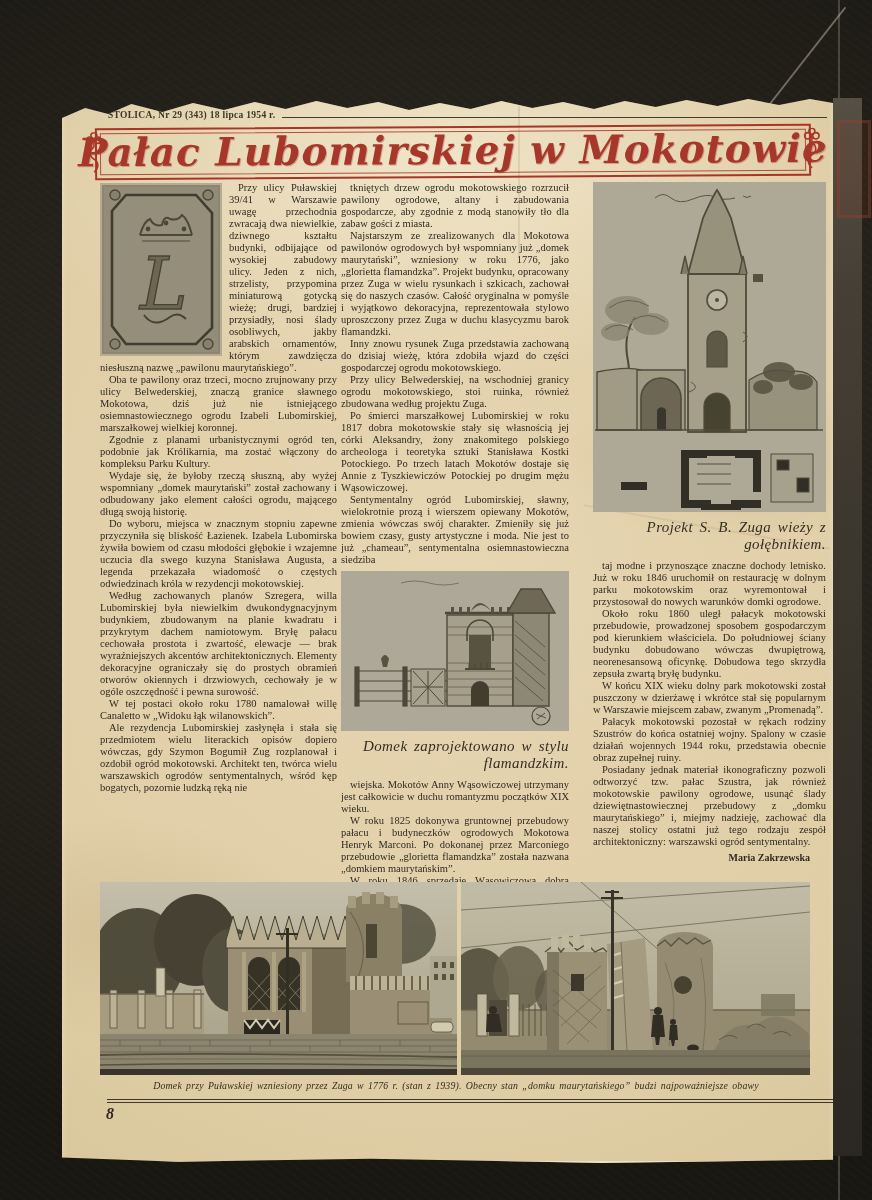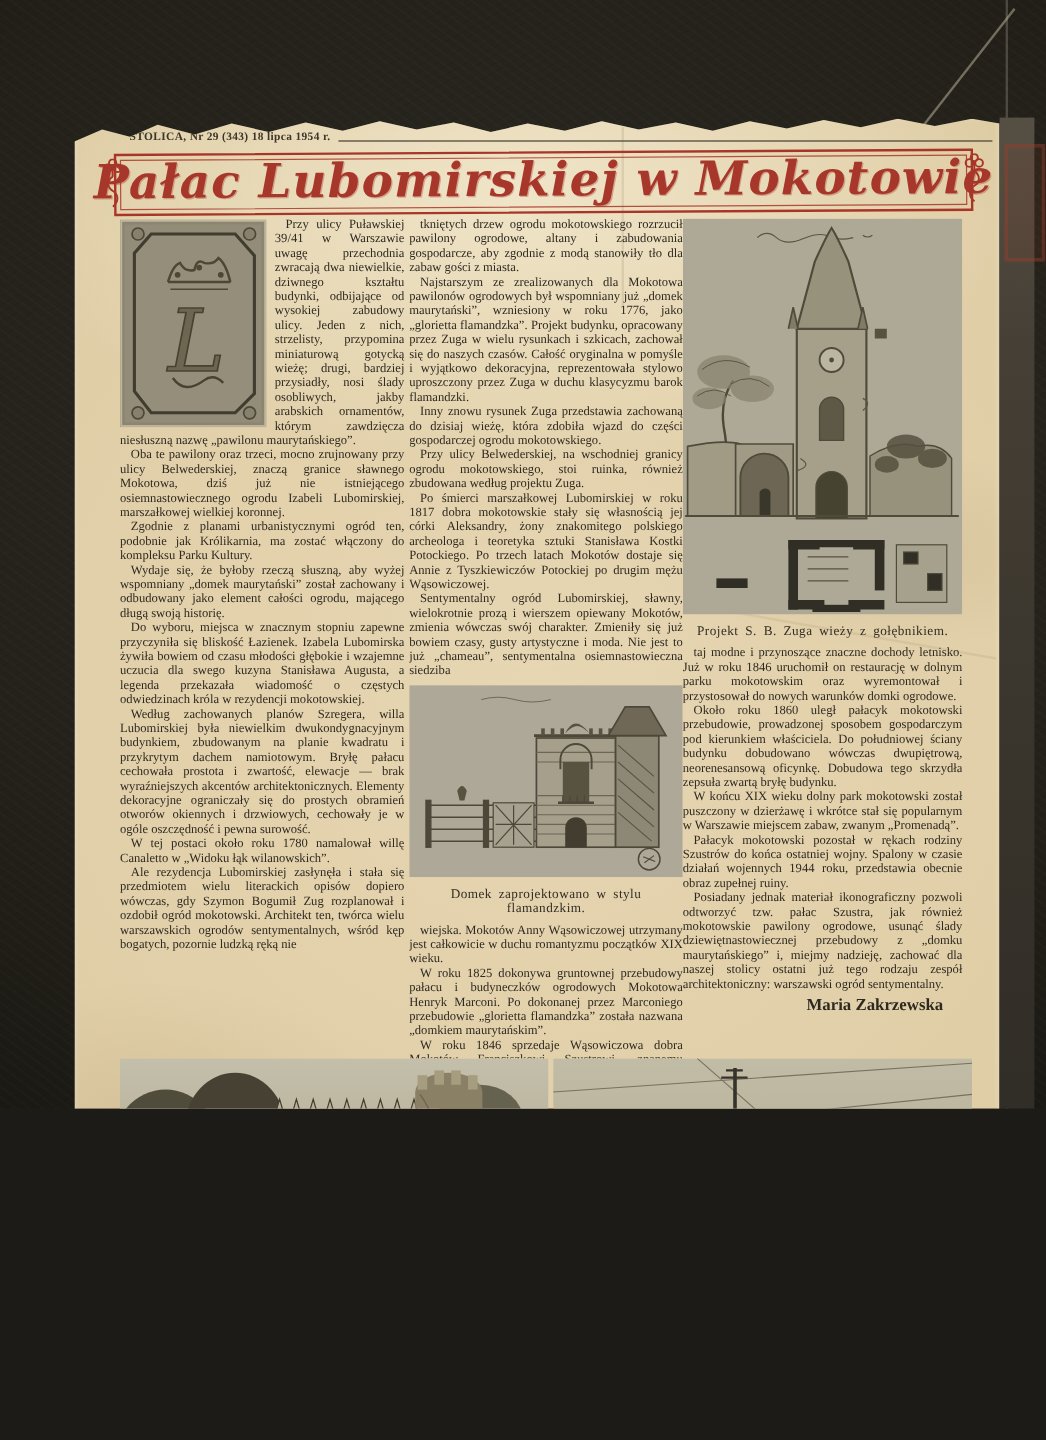"STOLICA, Nr 29 (343) 18" .canvas { height: 924px -> 1200px }
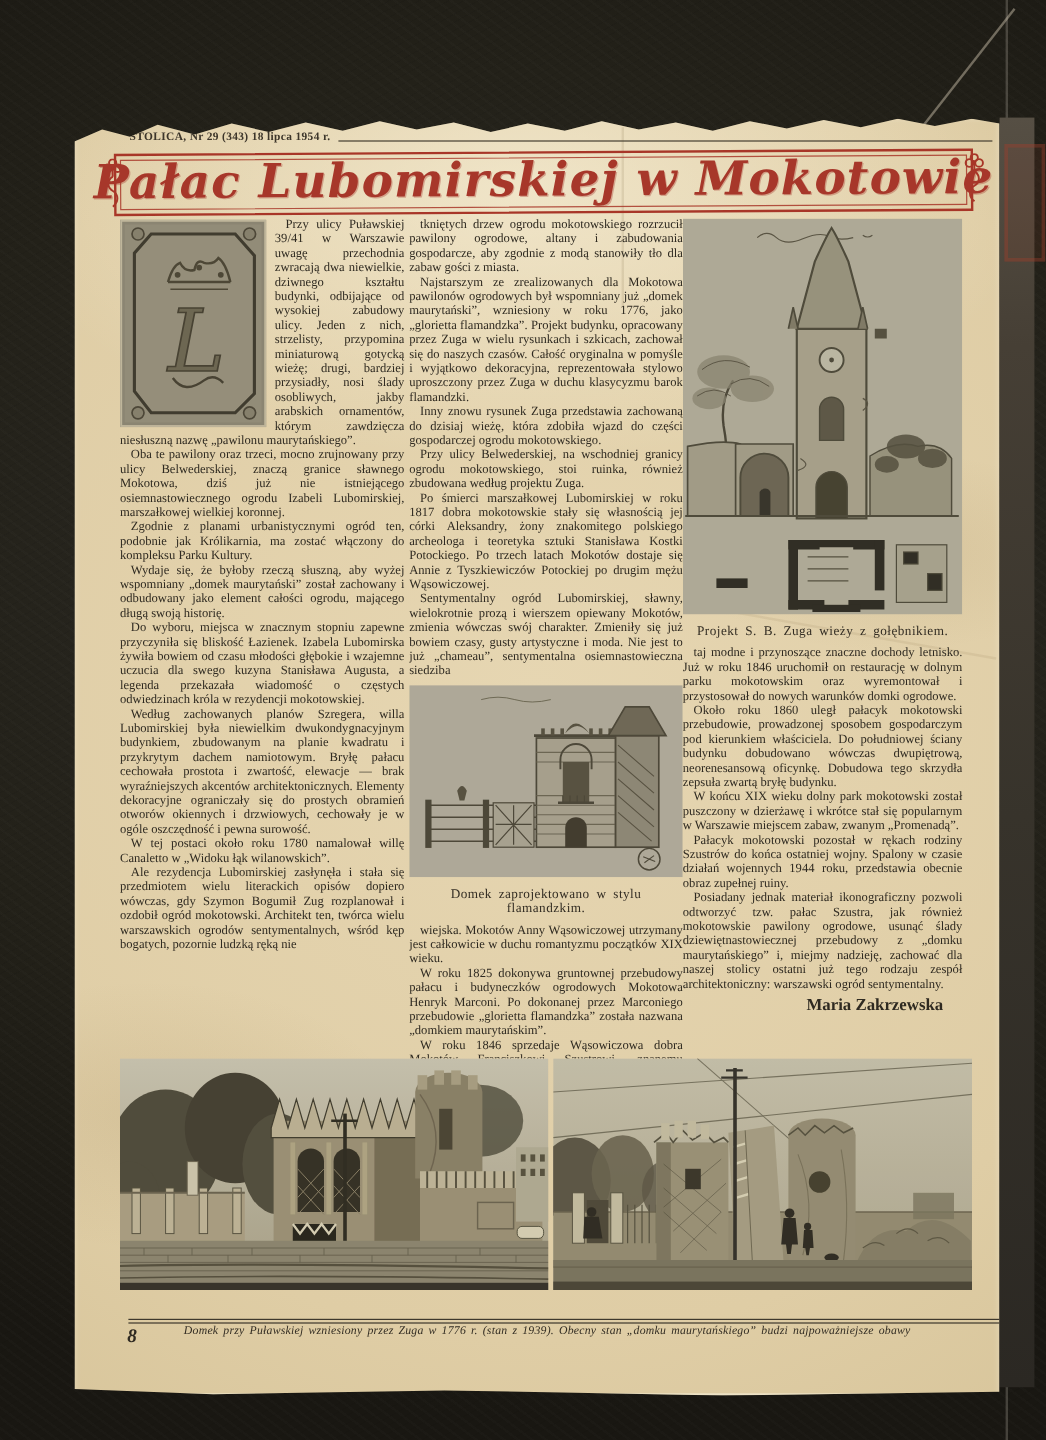"tkniętych drzew ogrodu mokotowskiego" .col2 { margin-right: 0 -> 24px }
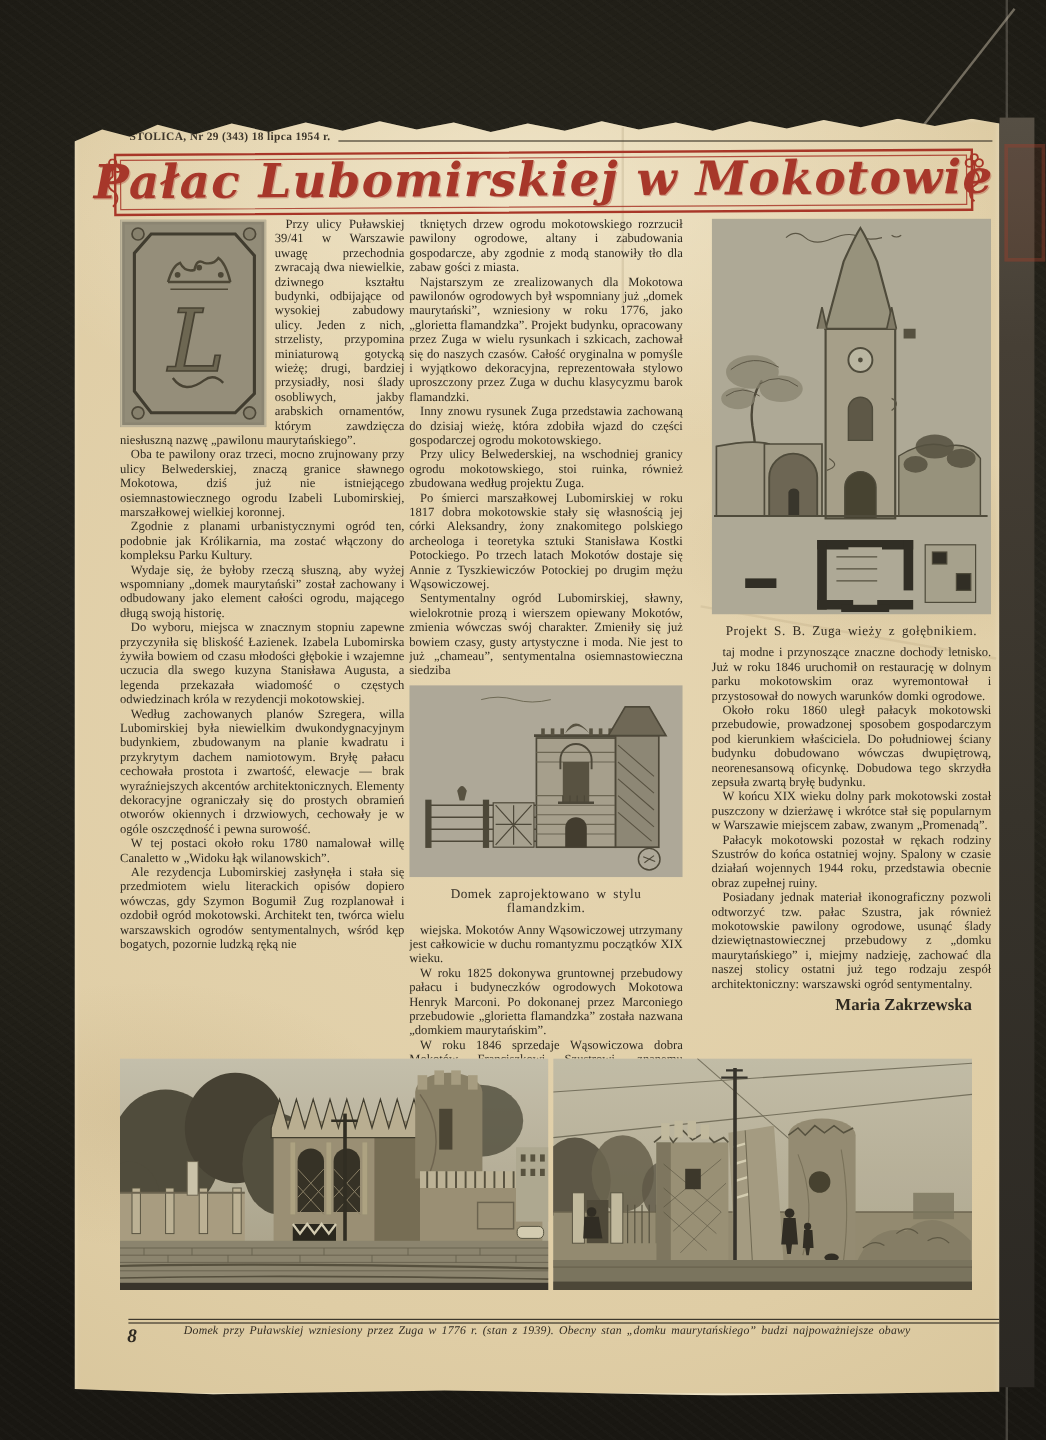"Projekt S. B. Zuga wieży" .fig-caption { font-size: 11px -> 15px; font-style: none -> italic; text-align: center -> right }
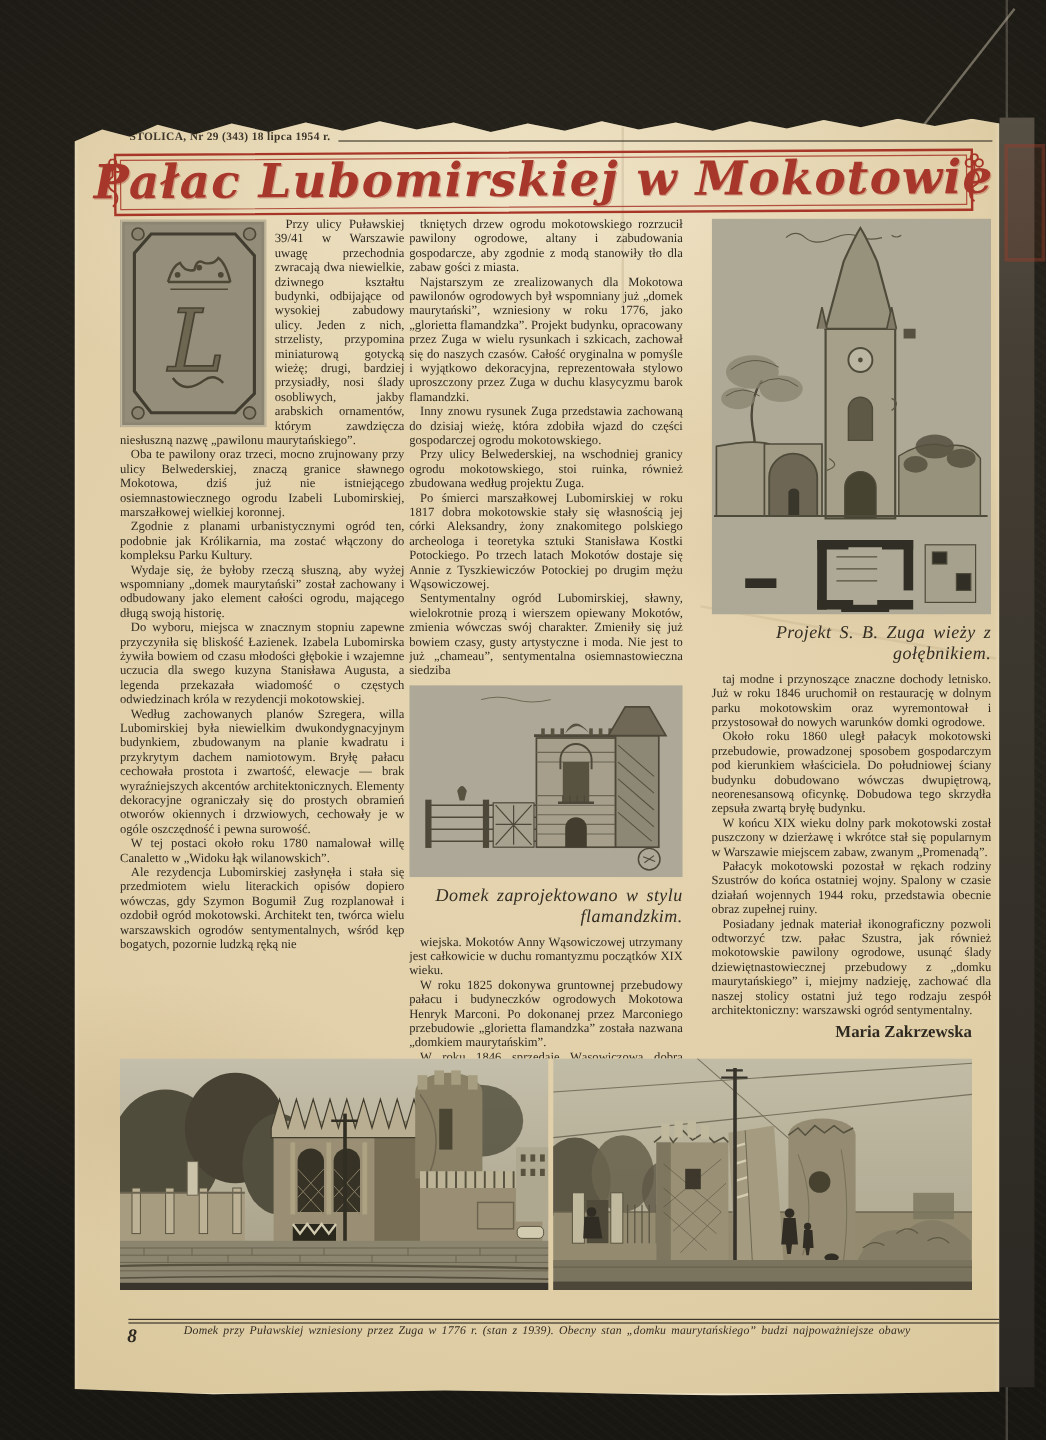"Maria Zakrzewska" .byline { font-size: 14px -> 10px }
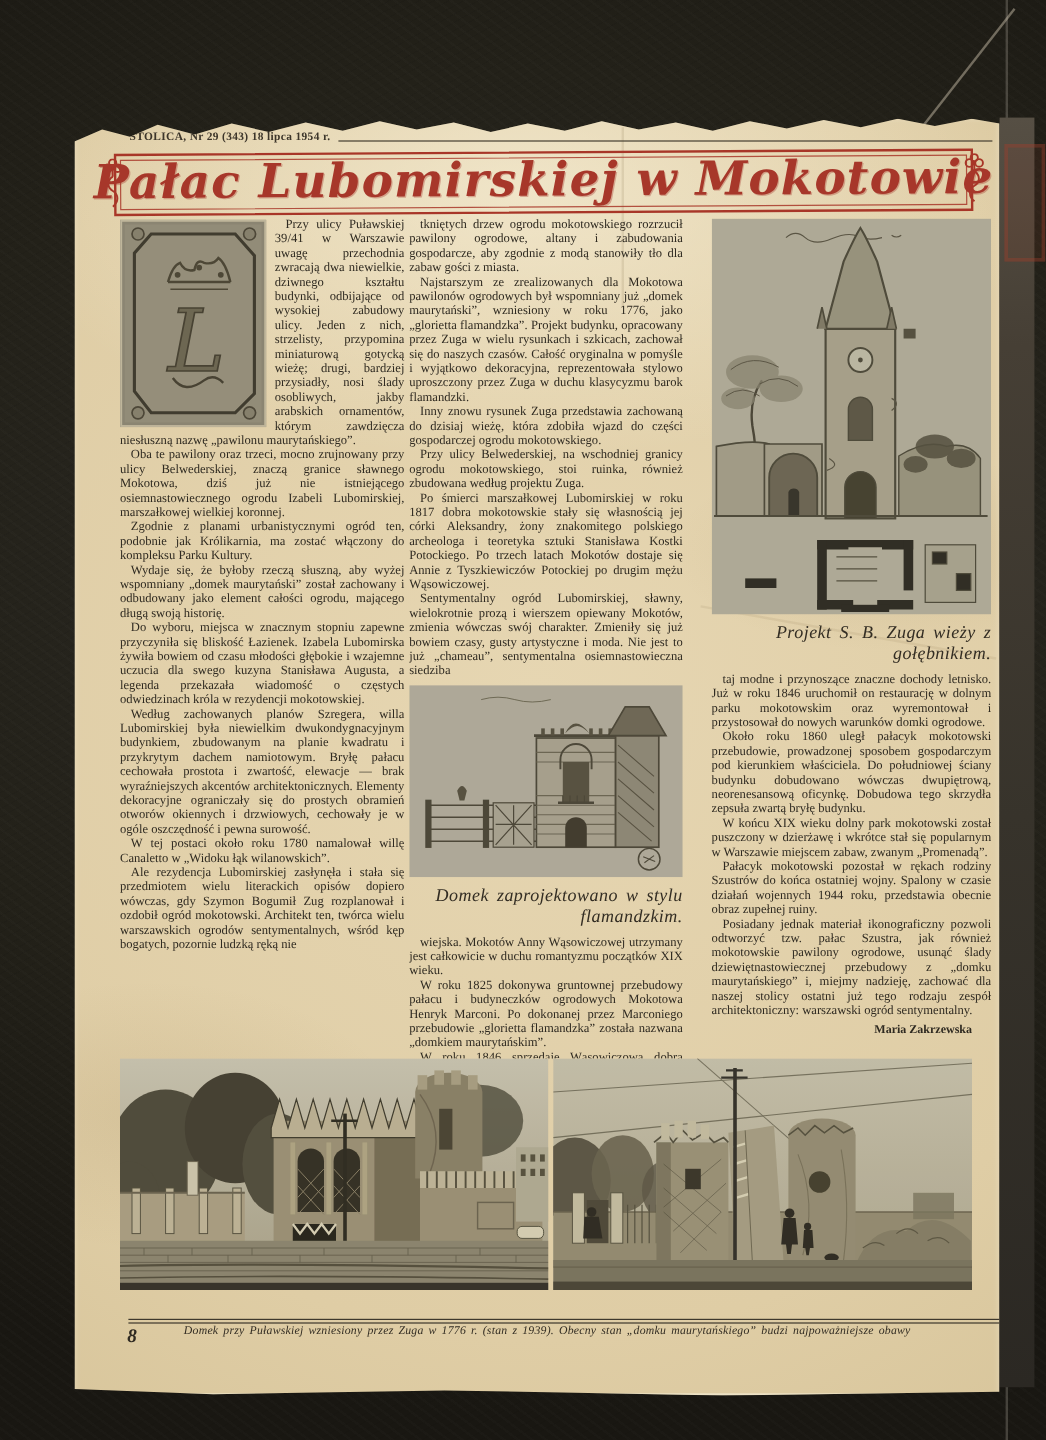"Domek przy Puławskiej wzniesiony przez" .bottom-caption { margin-top: 24px -> none }
